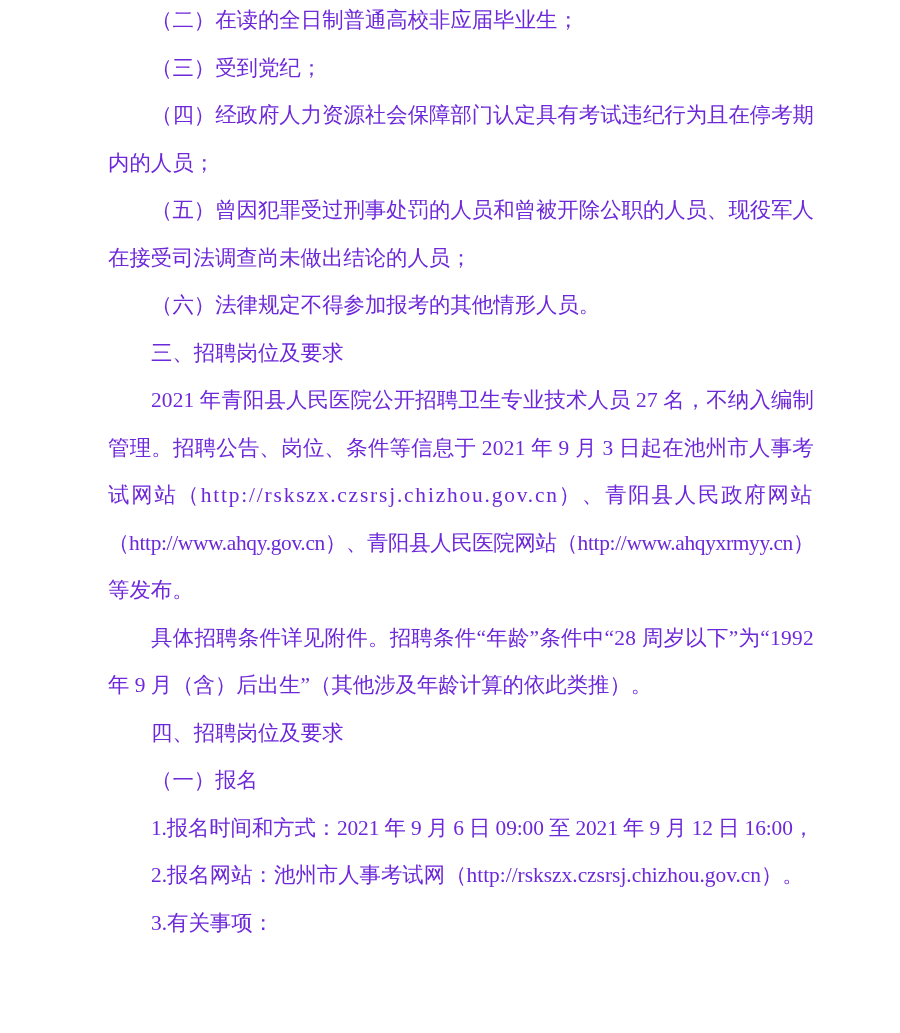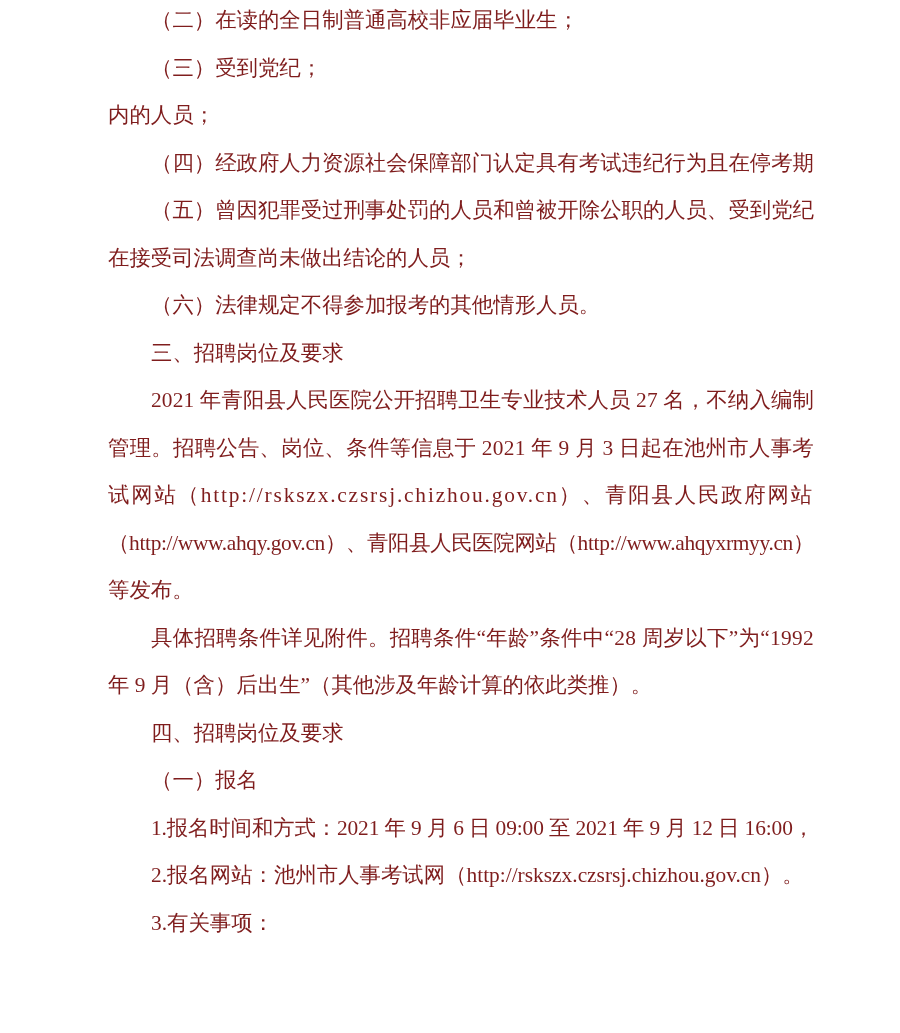"（二）在读的全日制普通高校非应届毕业生；" div.page { color: #7f1d1d -> #6d28d9 }
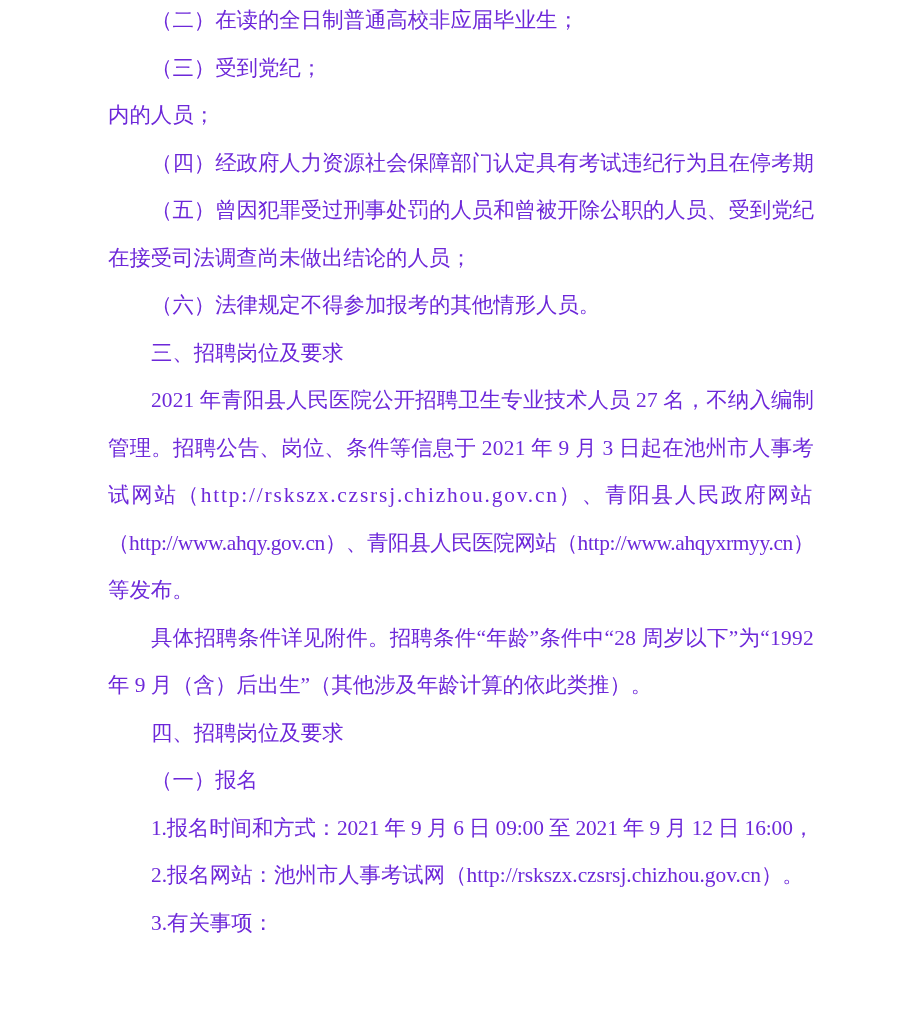"内的人员；" div.line { order: before "（四）经政府人力资源社会保障部门认定具有考试违纪行为且在停考期" -> after "（四）经政府人力资源社会保障部门认定具有考试违纪行为且在停考期" }
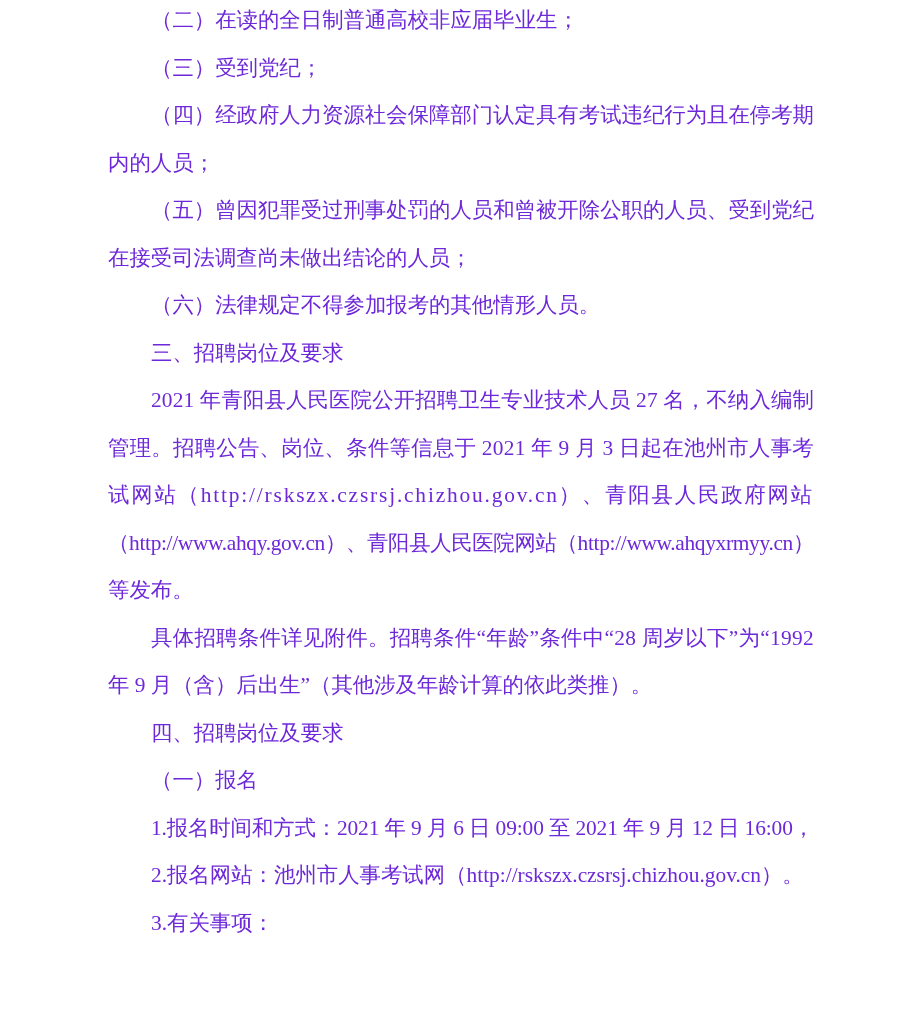"（五）曾因犯罪受过刑事处罚的人员和曾被开除公职的人员、受到党纪" span.txt { text: 受到党纪 -> 现役军人 }
